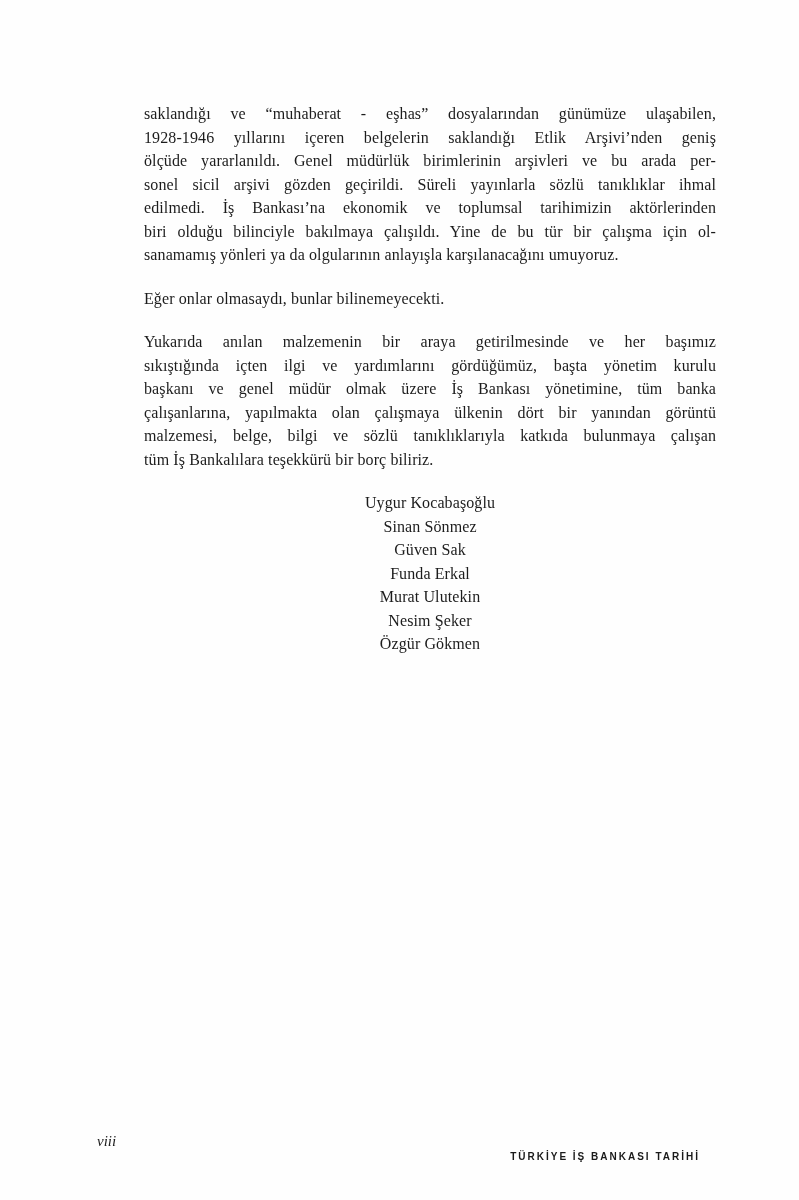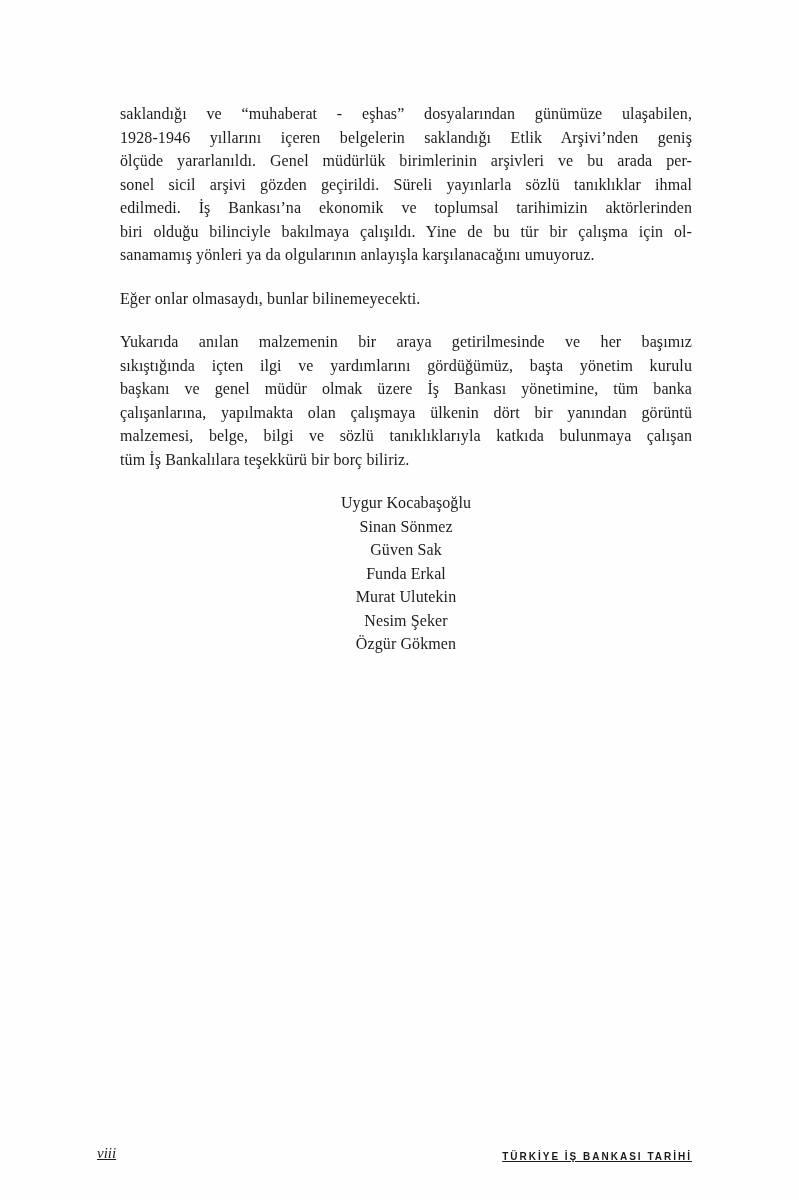"saklandığı ve “muhaberat - eşhas”" .text-block { left: 120px -> 144px }
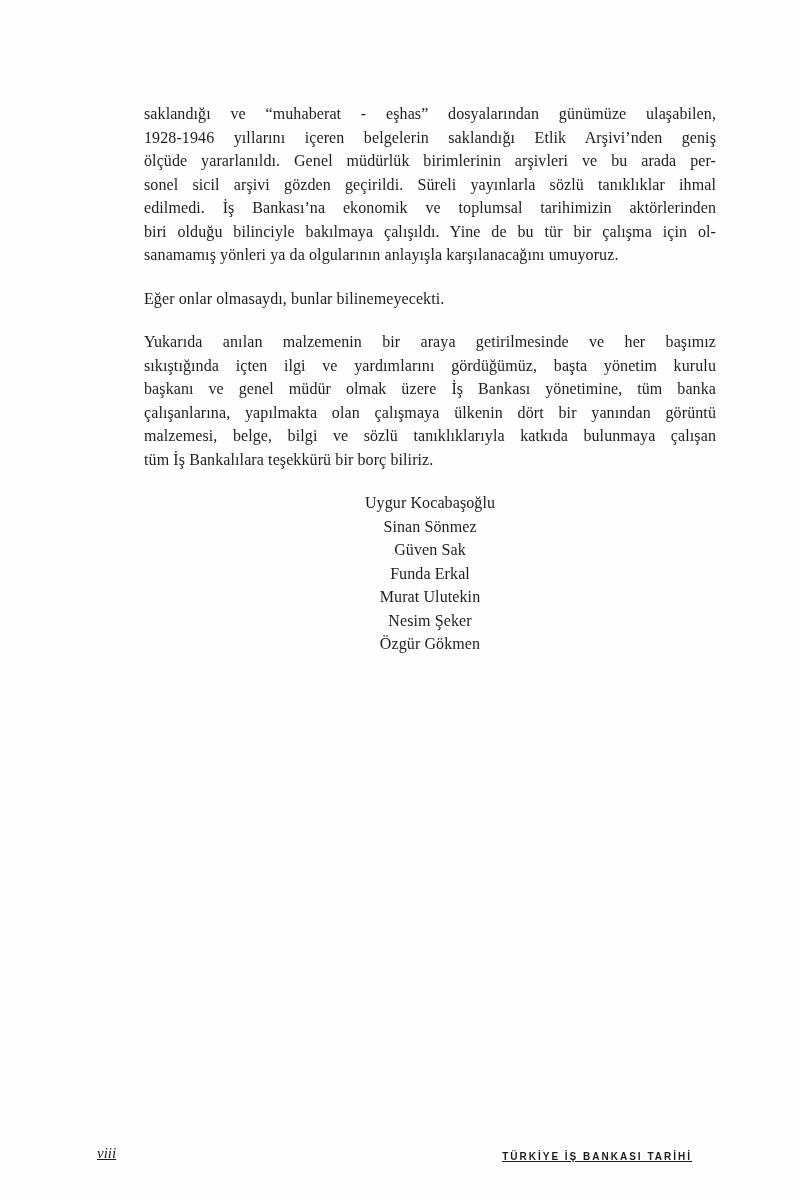"viii" .footer { align-items: flex-end -> center; right: 107px -> 99px; text-decoration: underline -> none }
